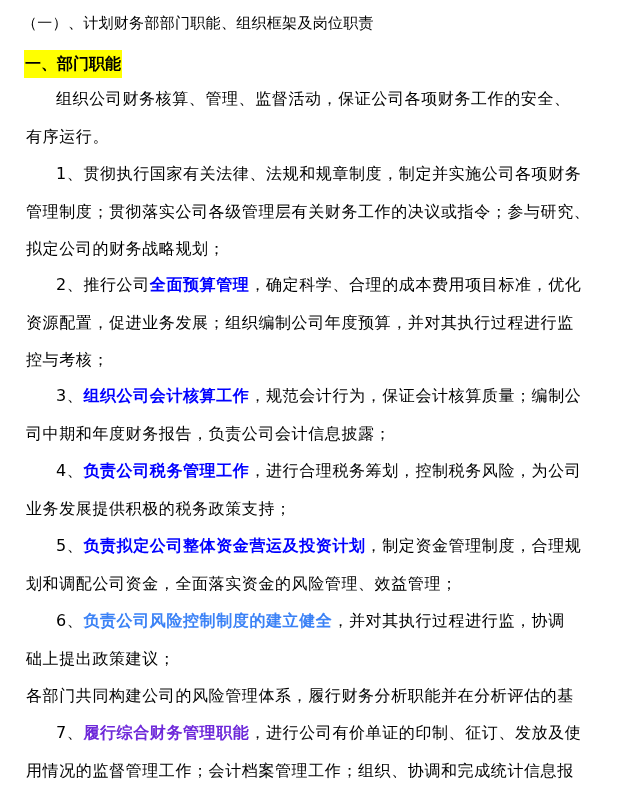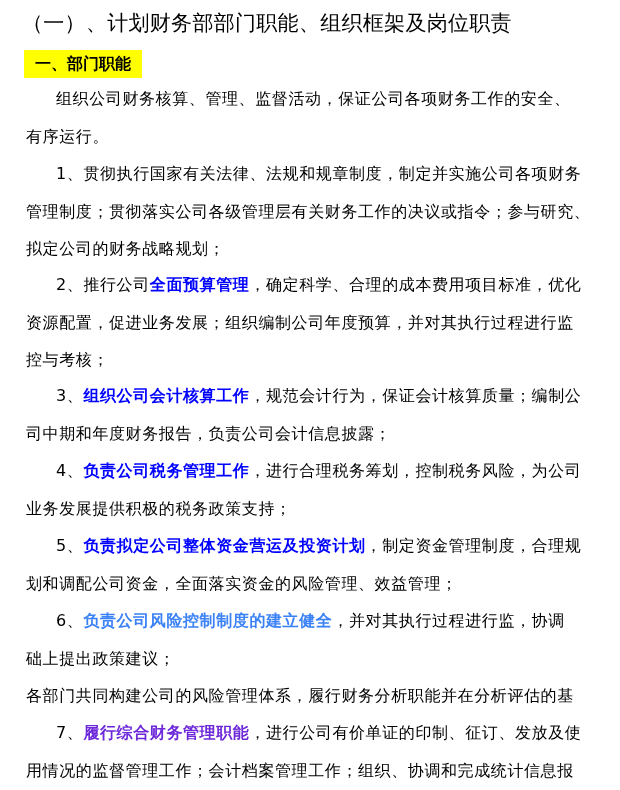"（一）、计划财务部部门职能、组织框架及岗位职责" .doc-title { font-size: 21px -> 15px }
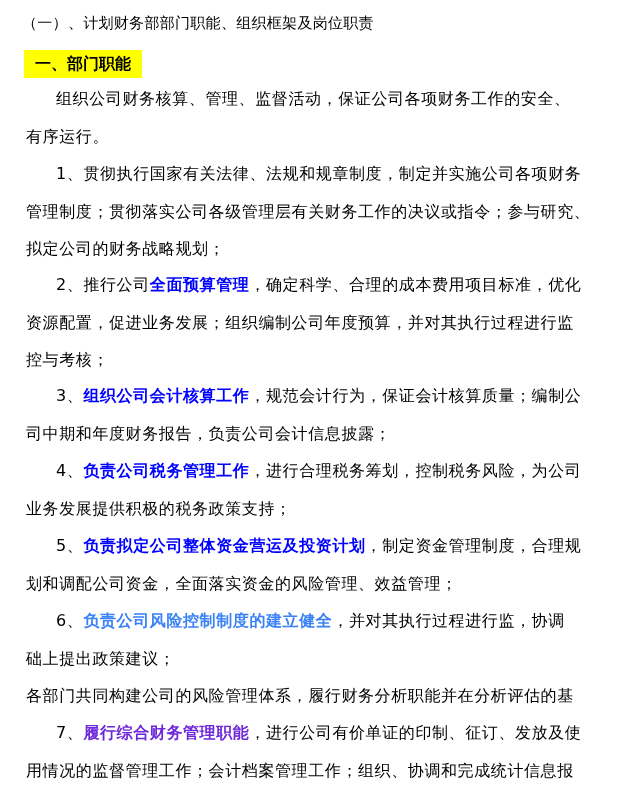"一、部门职能" .section-heading { padding: 0 11px -> 0 1px }
